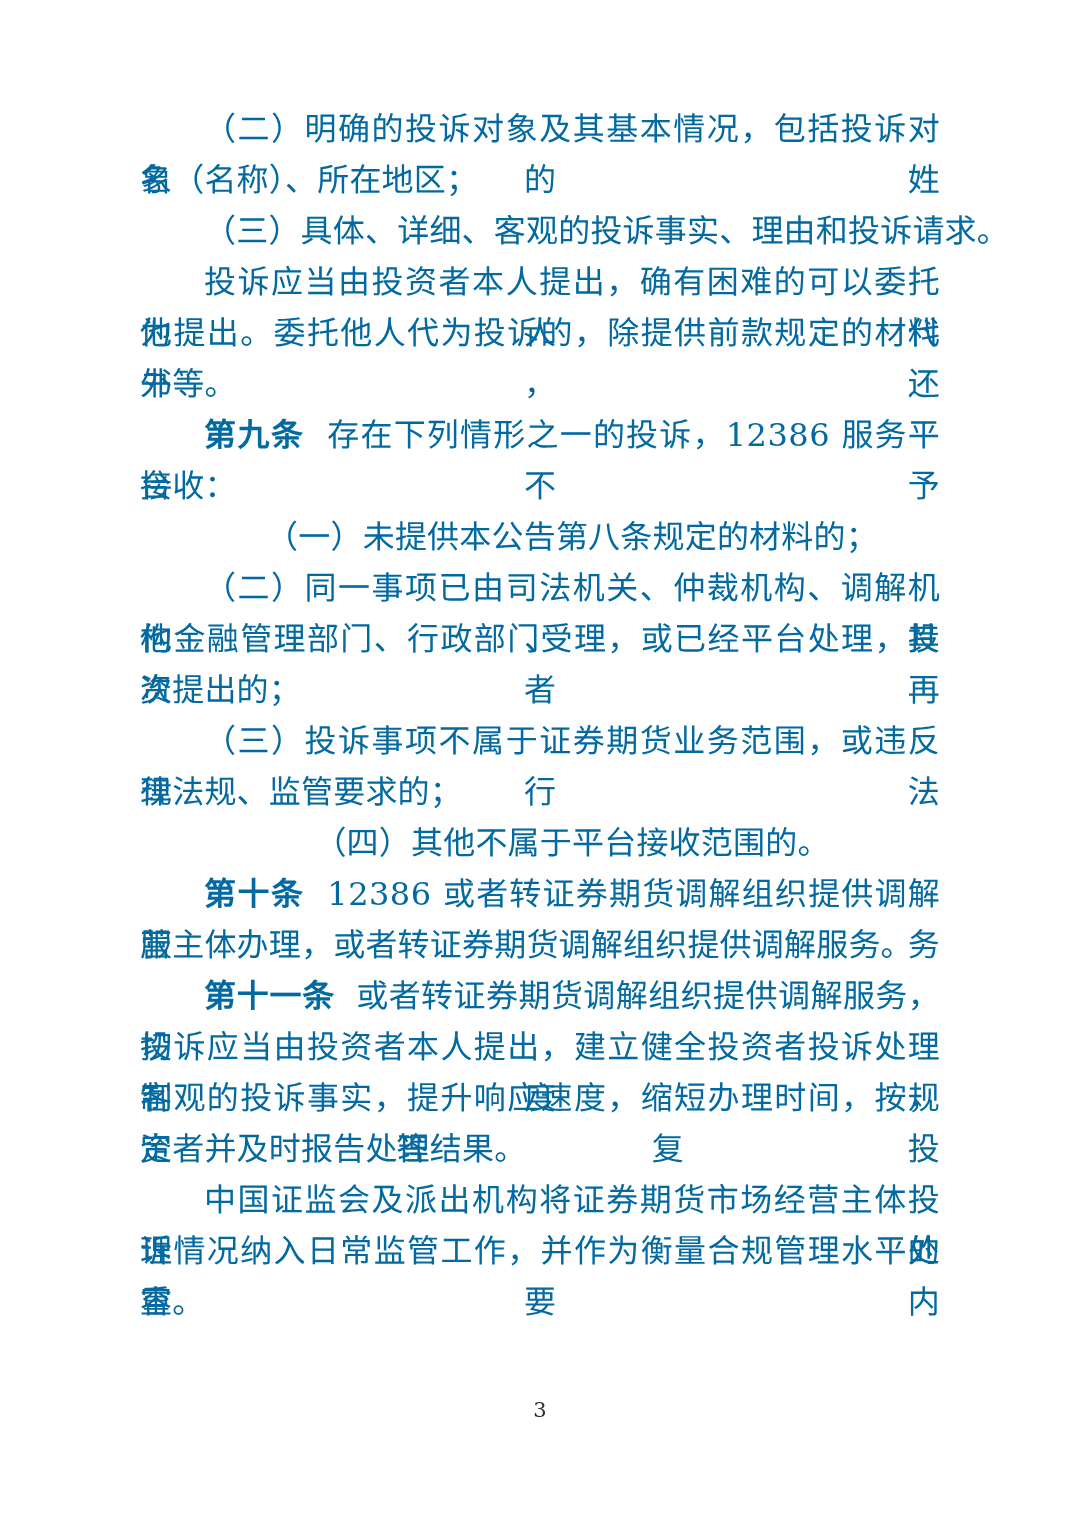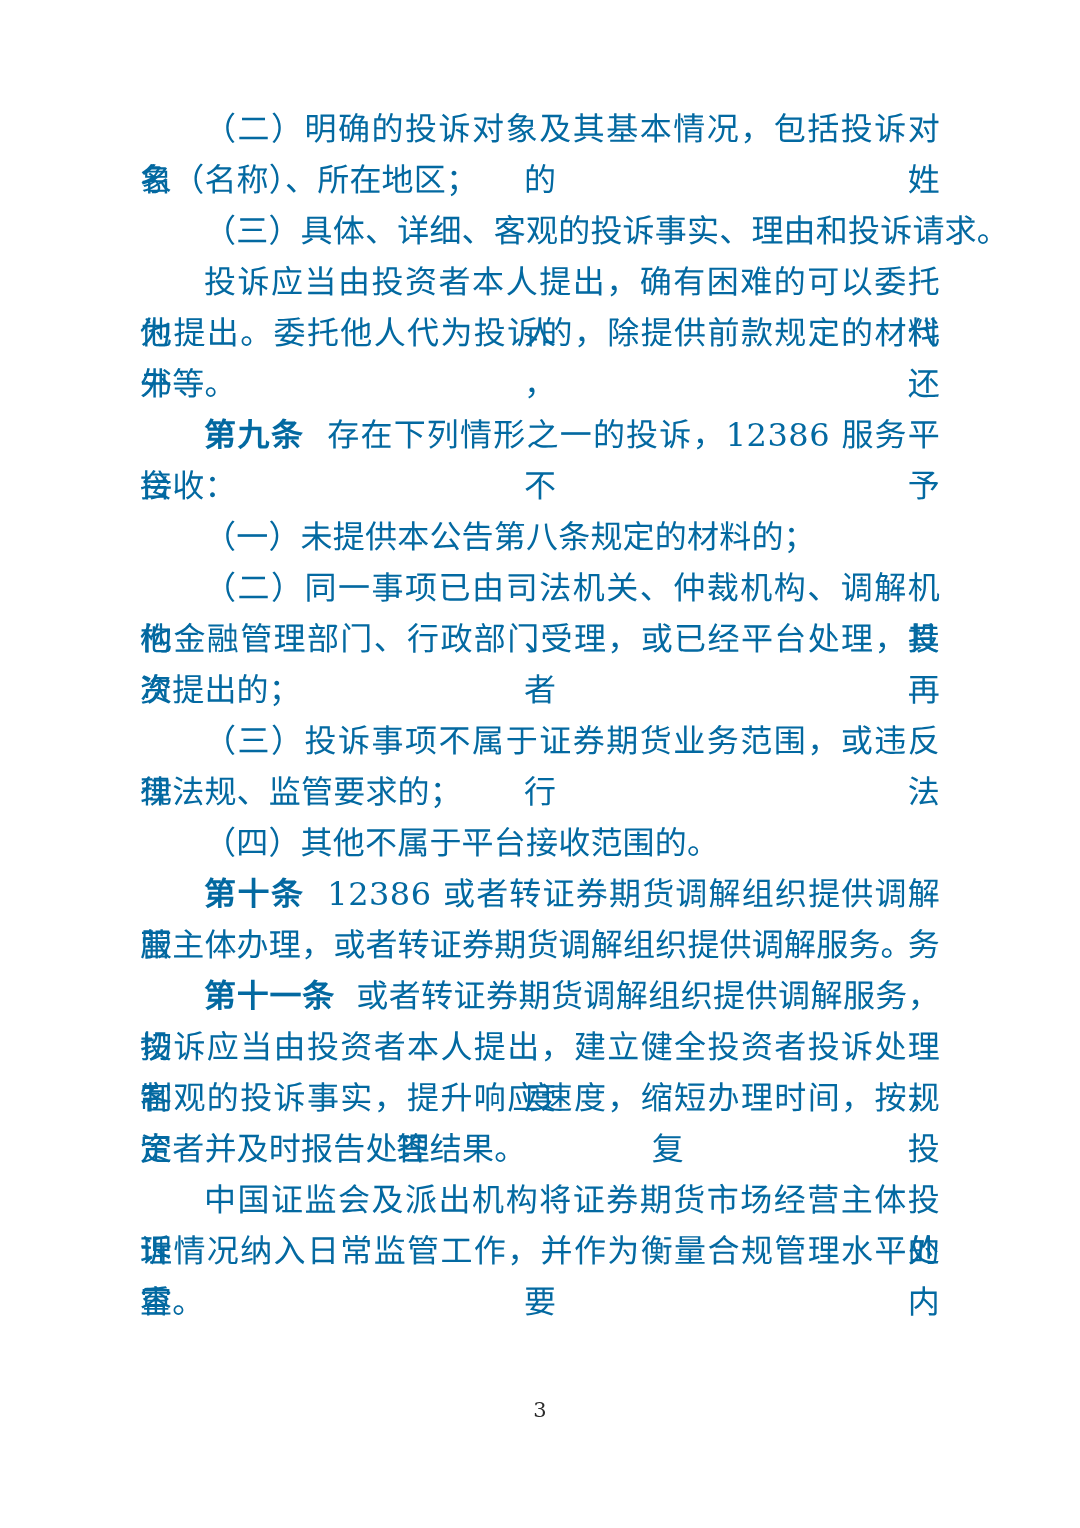"（三）具体、详细、客观的投诉事实、理由和投诉请求。" .line.indent { text-align: none -> center }
